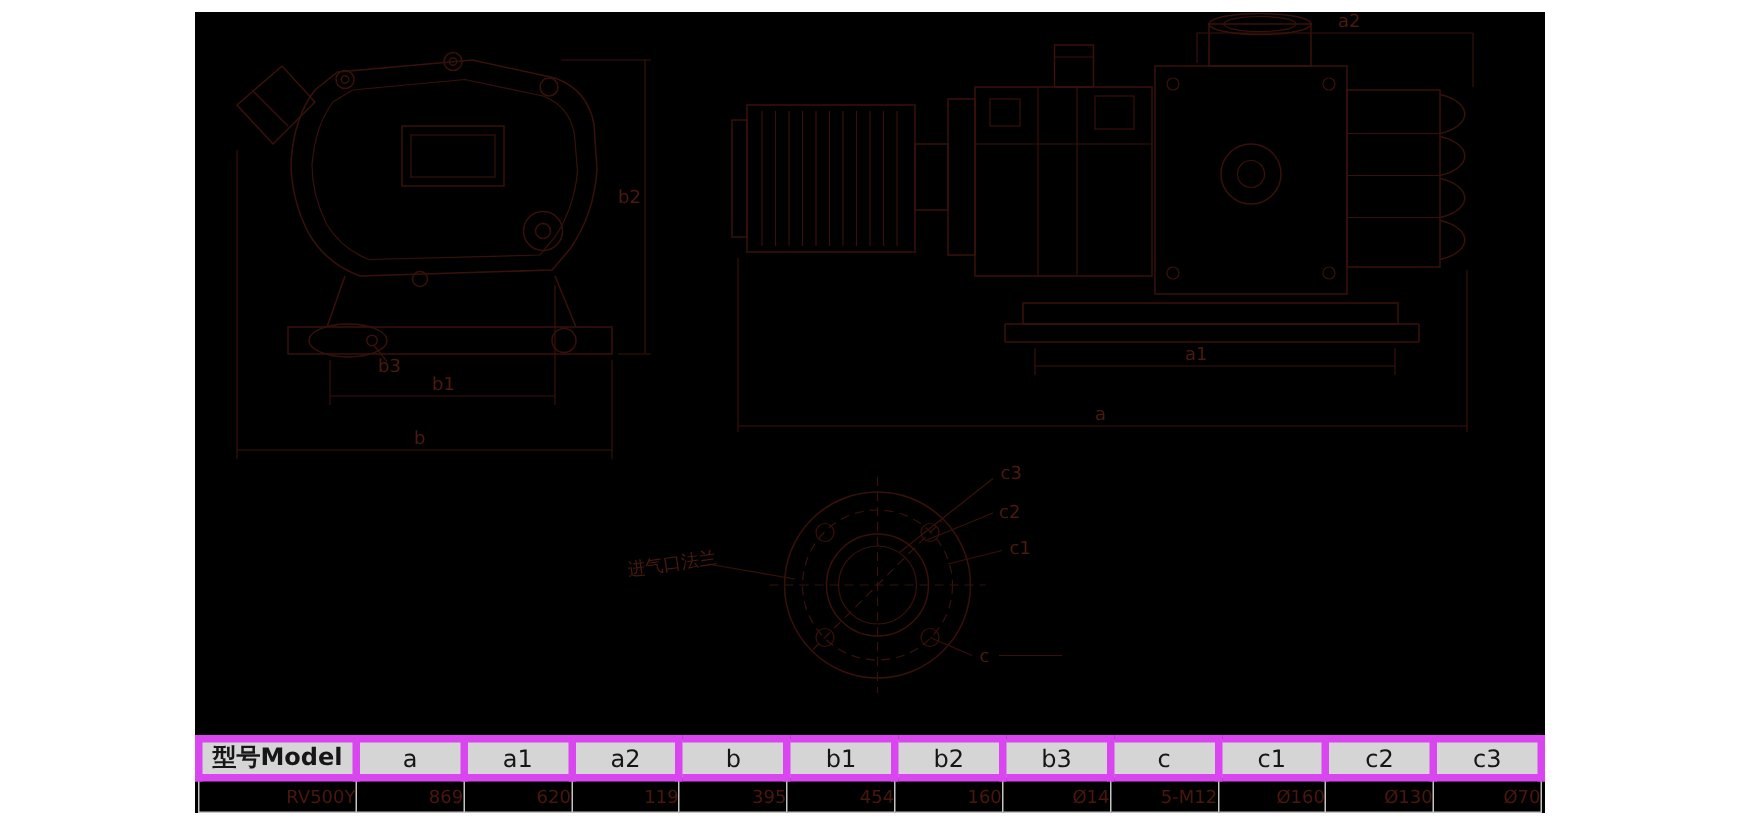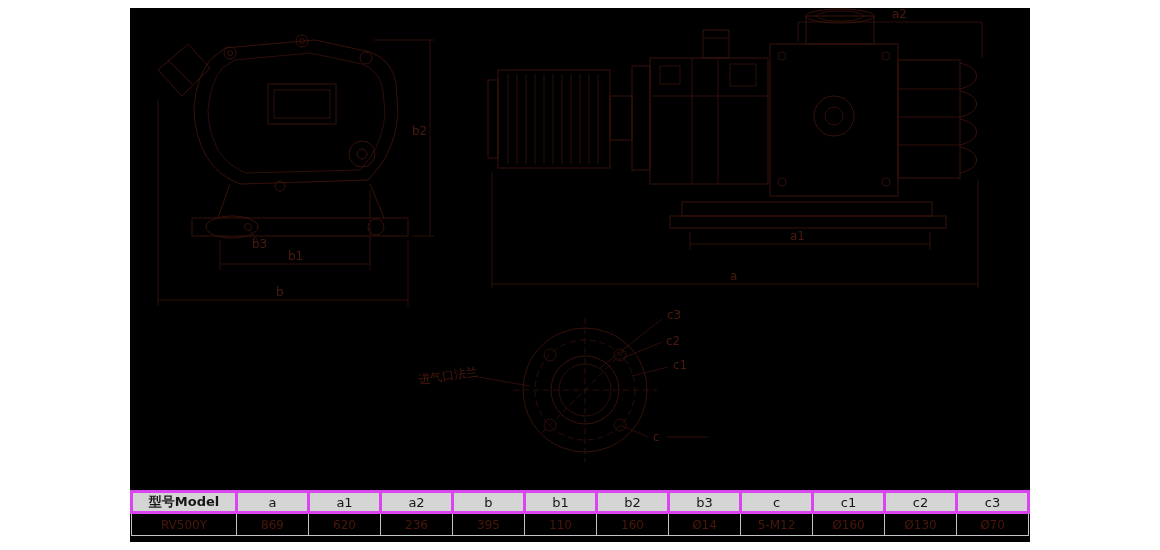"型号Model" .dim-table th { border: 3px solid #d946ef -> 5px solid #d946ef; font-size: 13px -> 16px }
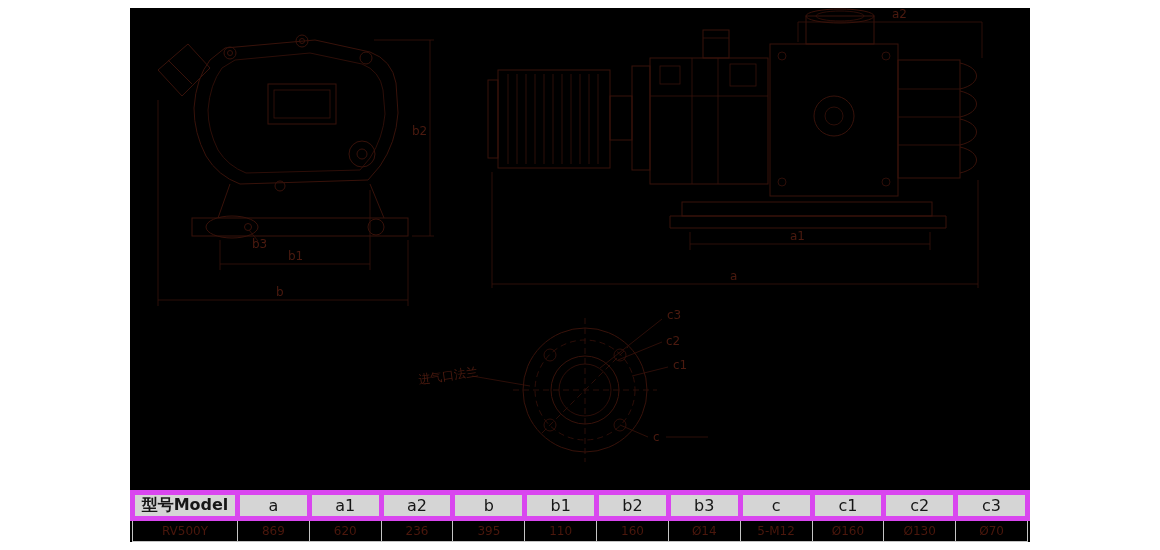"RV500Y" .dim-table td { text-align: center -> right }
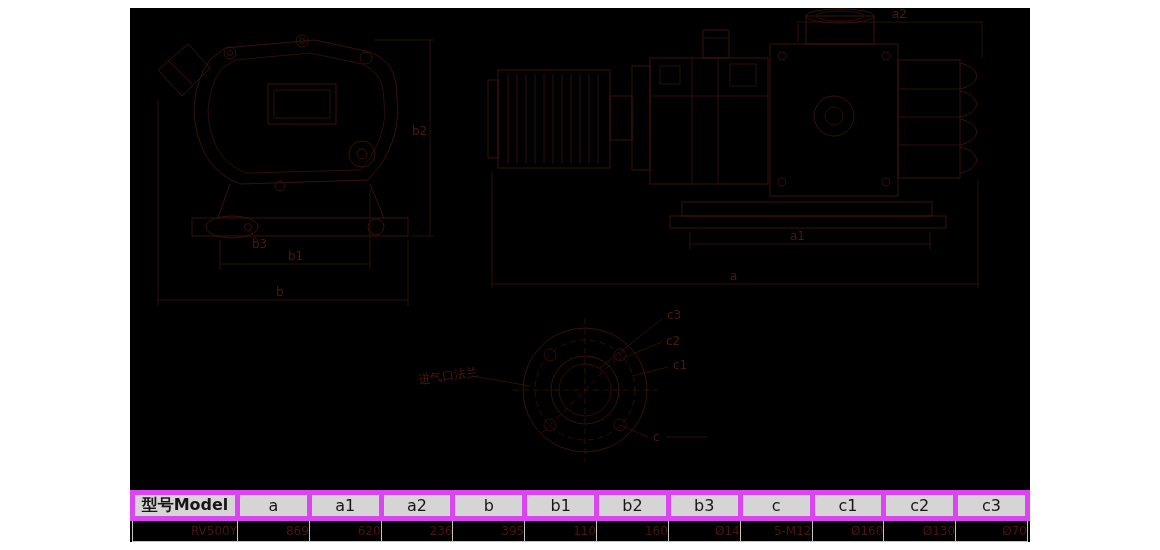"236" td { text: 236 -> 119 }
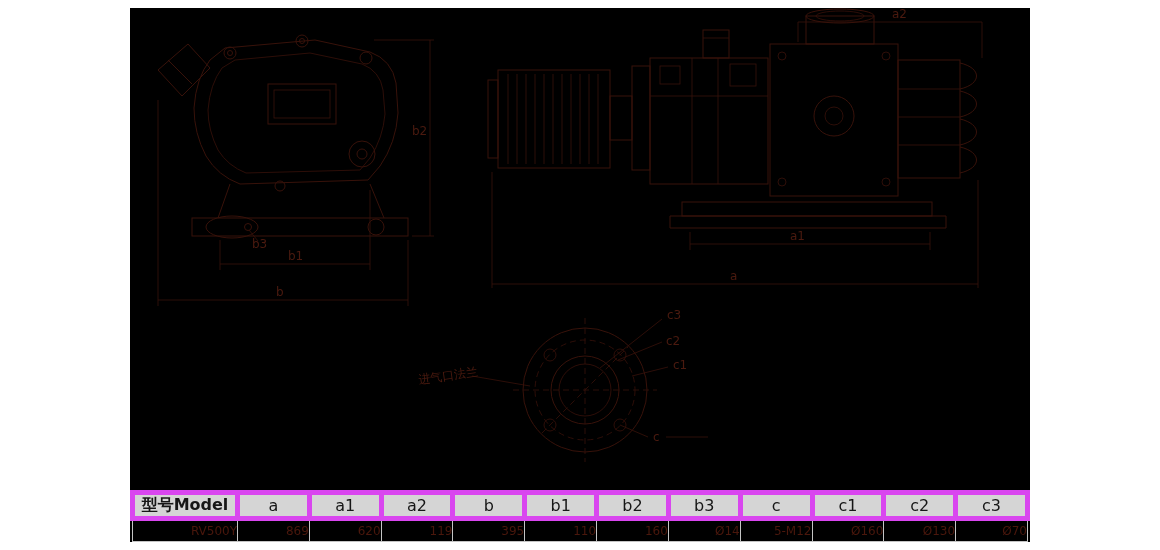"110" td { text: 110 -> 454 }
